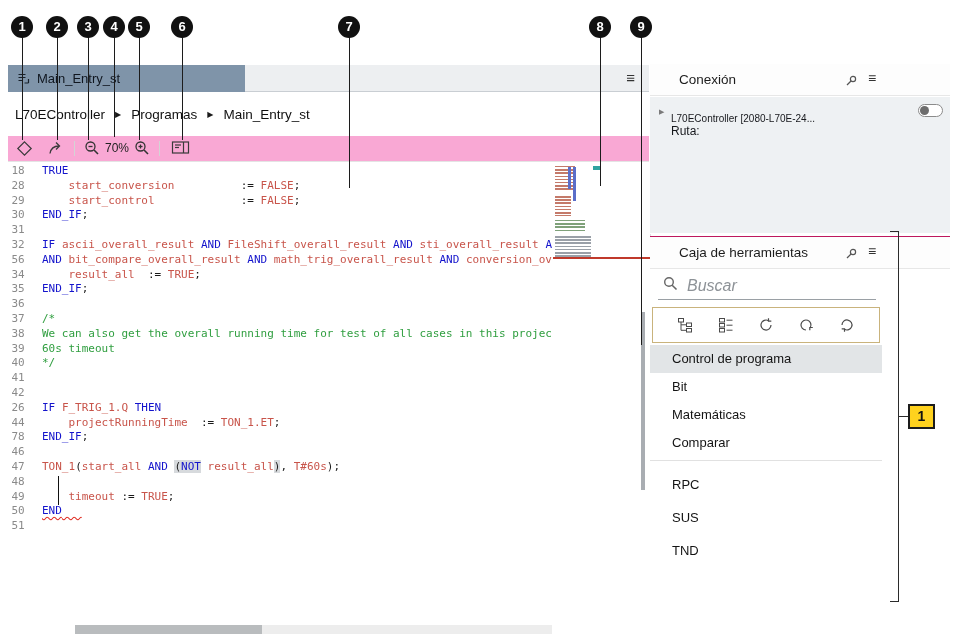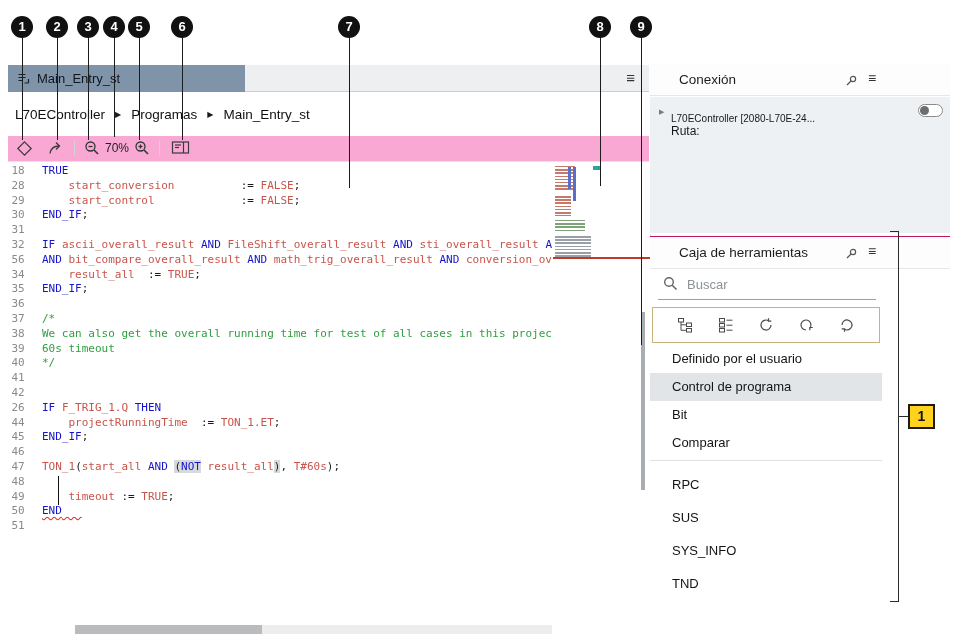"Buscar" .search-placeholder { font-size: 13px -> 16px; font-style: none -> italic }
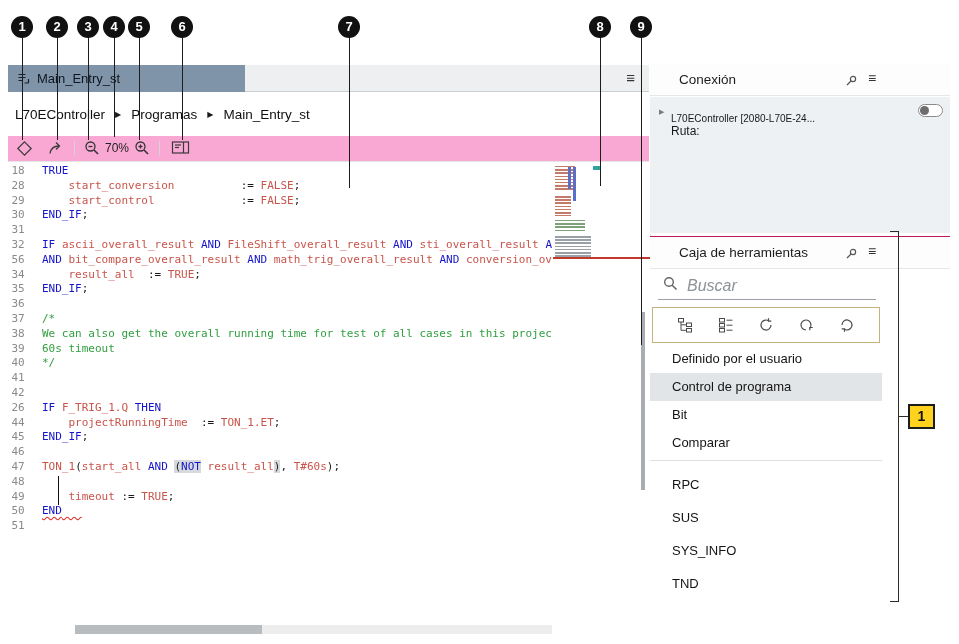"Definido por el usuario" div.tbx-row { html: <div>Definido por el usuario</div> -> none }
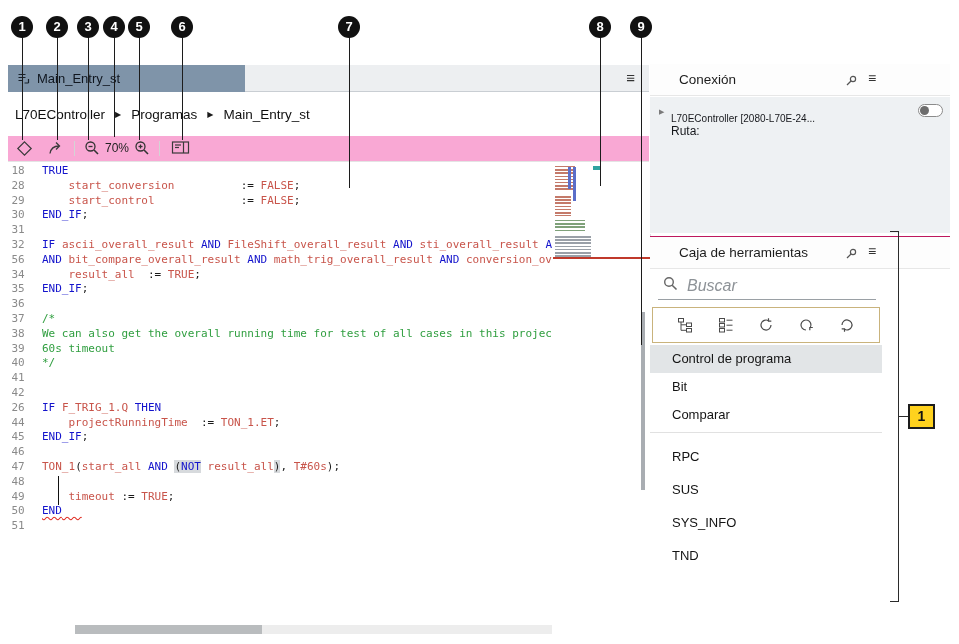"Matemáticas" div.tbx-row { html: none -> <div>Matemáticas</div> }
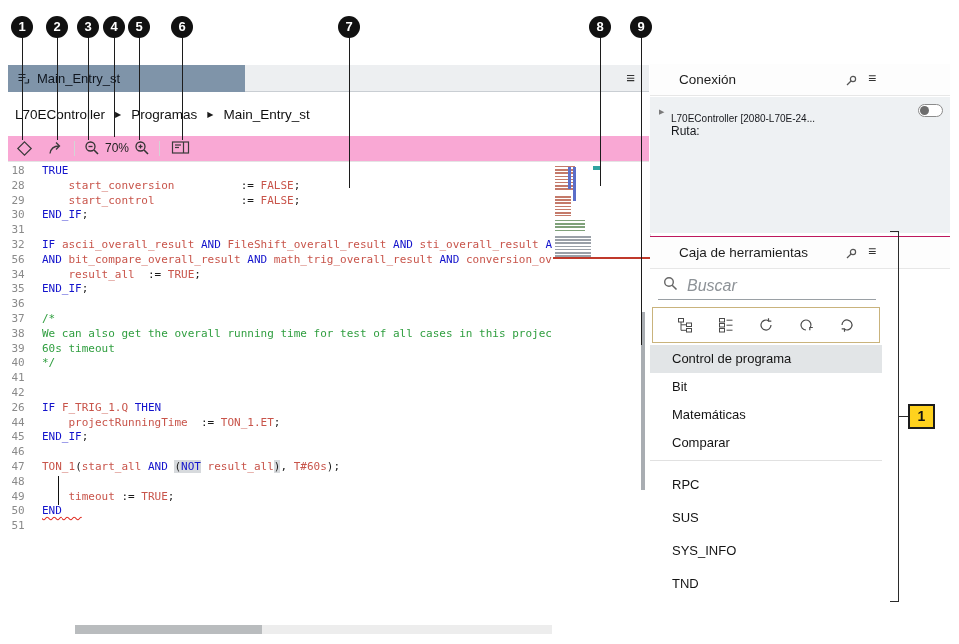"45" span.lnum { text: 45 -> 78 }
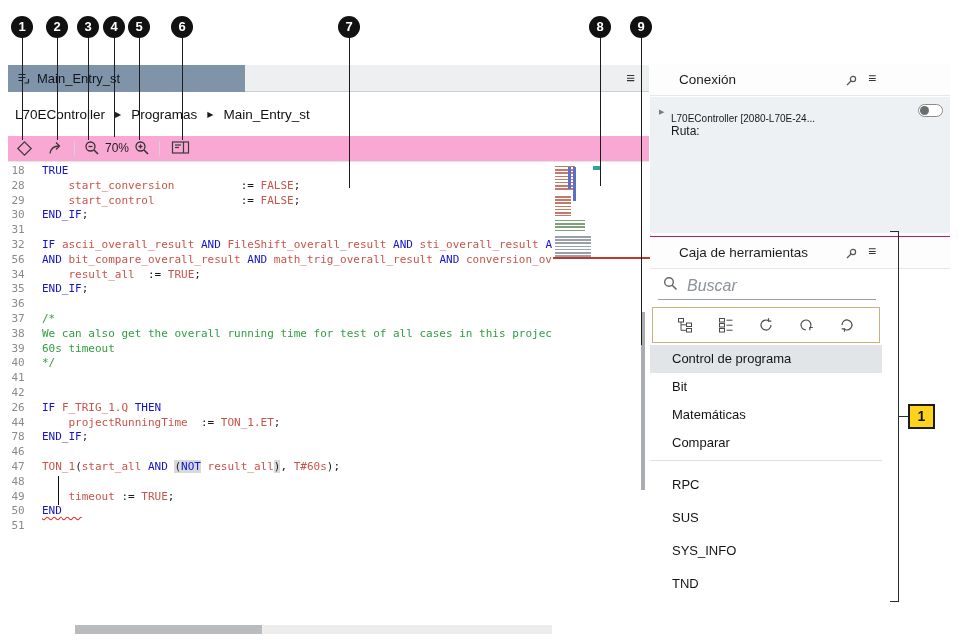"SYS_INFO" div.tbx-row { html: <div>SYS_INFO</div> -> none }
